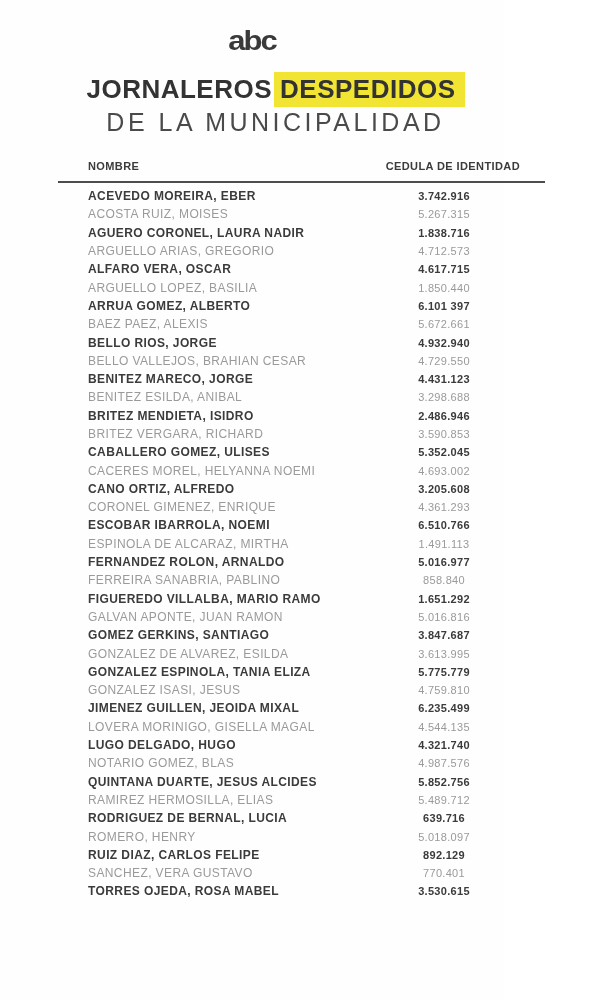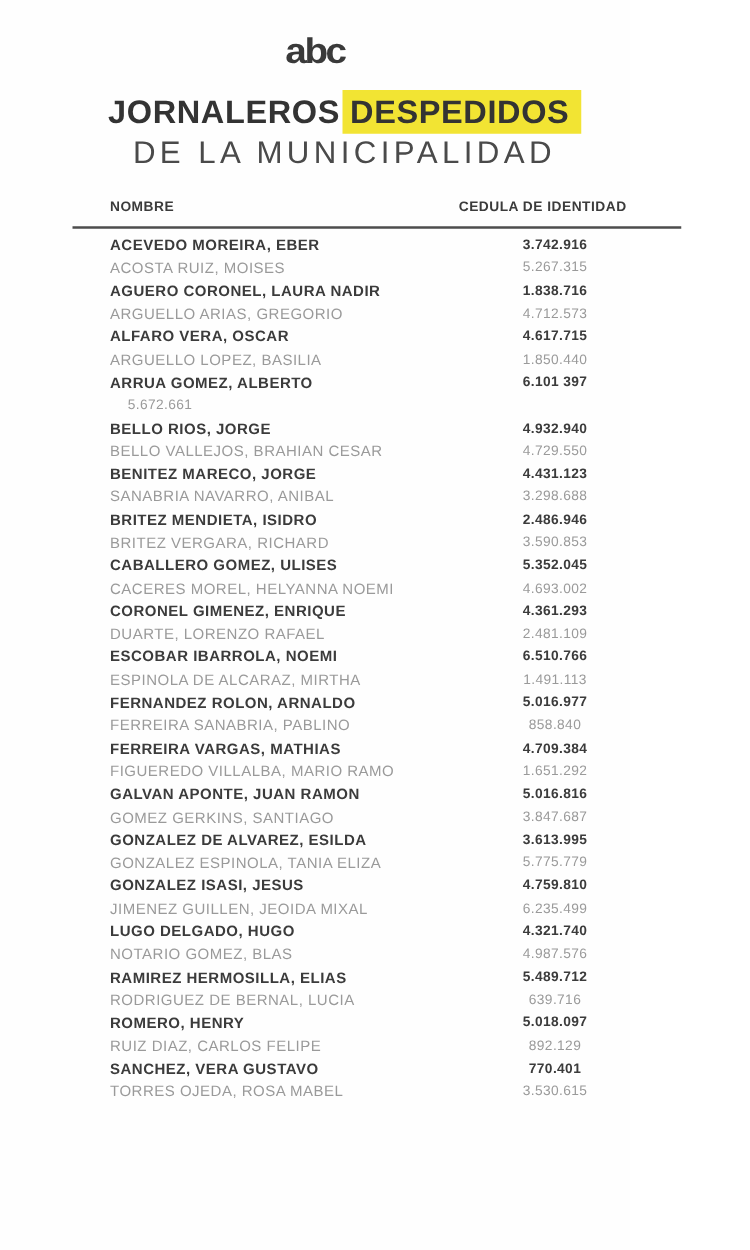"CEDULA DE IDENTIDAD" .th-id { margin-right: 38px -> 25px; text-align: left -> right }
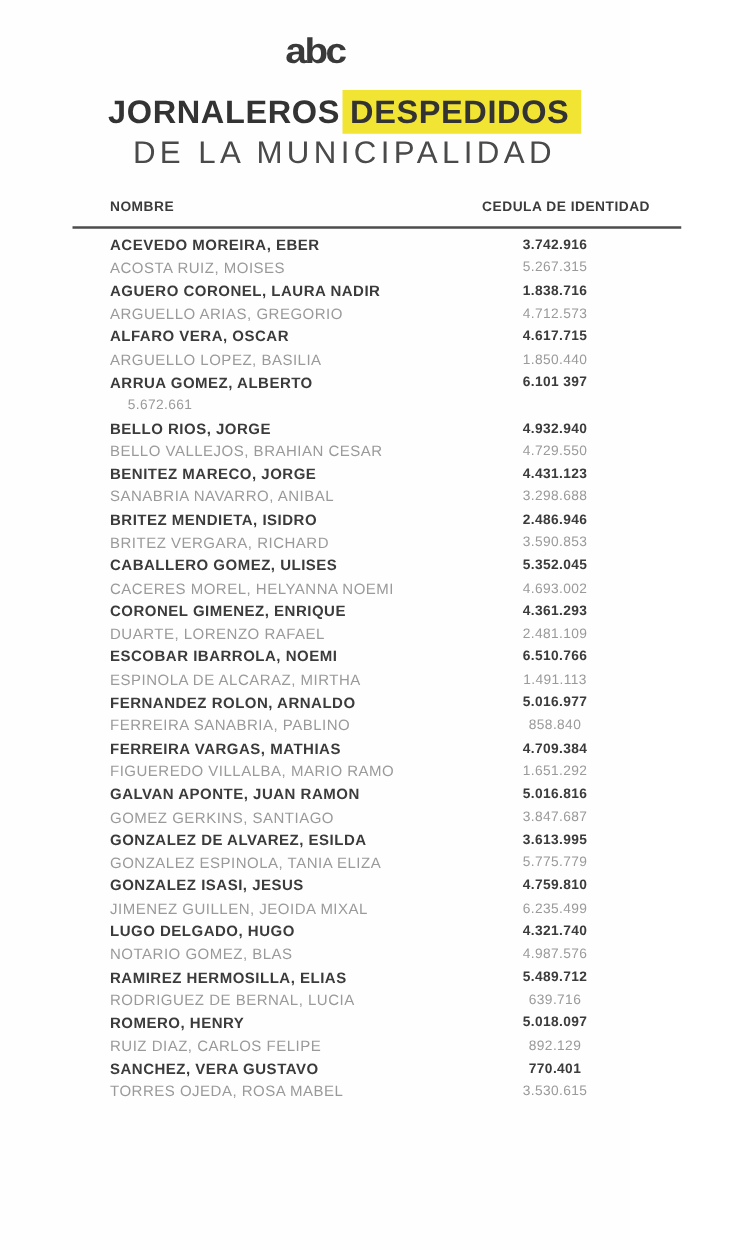"BAEZ PAEZ, ALEXIS" span.cell-name { html: none -> <span>BAEZ PAEZ, ALEXIS</span> }
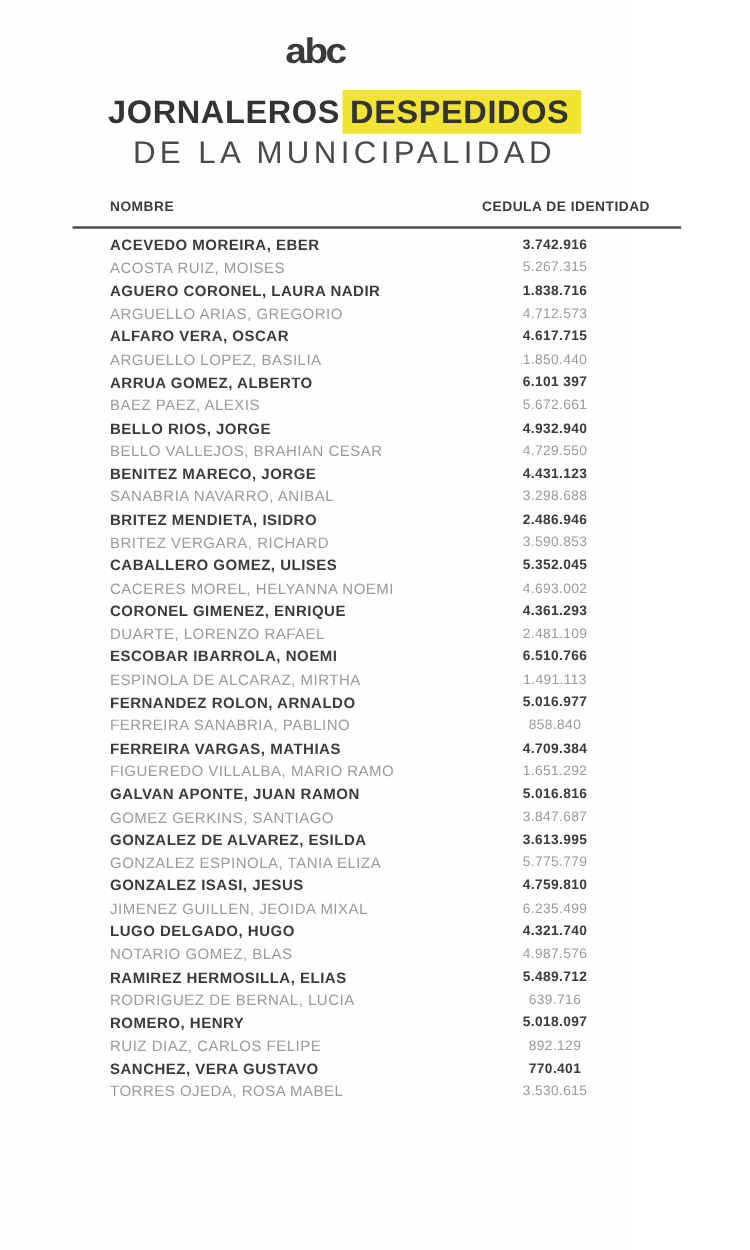"SANABRIA NAVARRO, ANIBAL" span.cell-name { text: SANABRIA NAVARRO -> BENITEZ ESILDA }
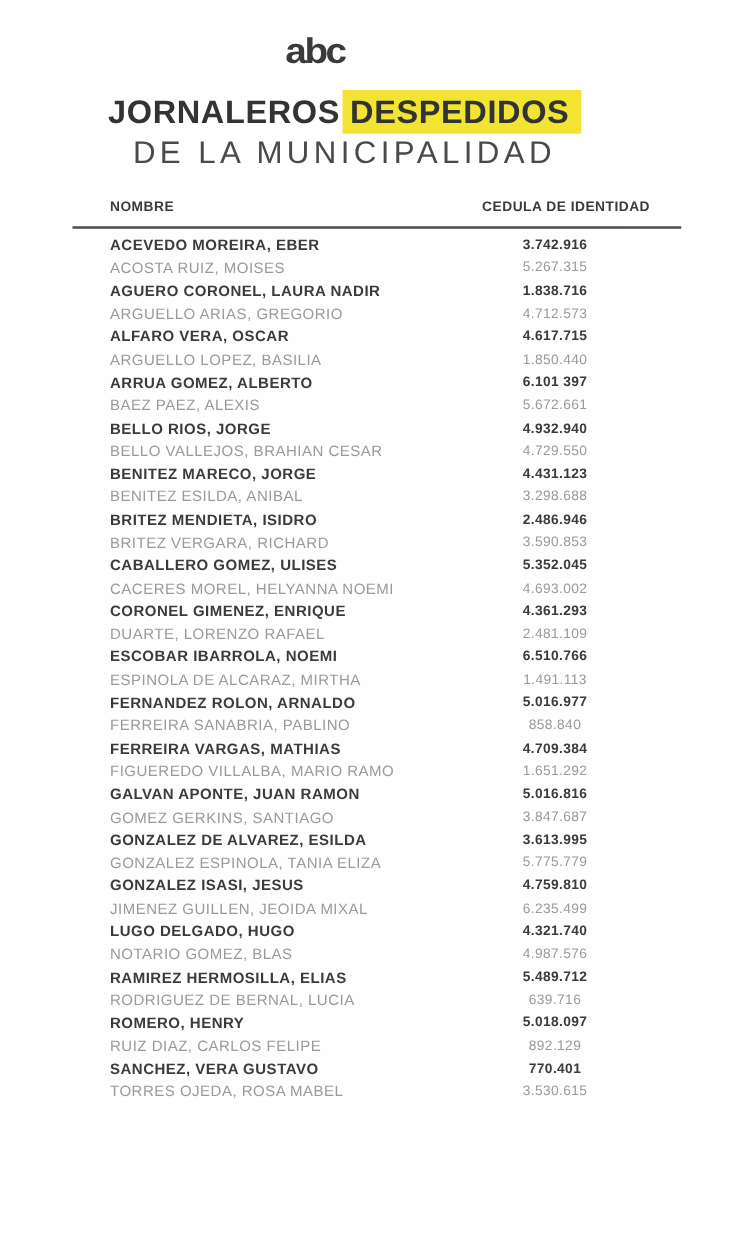"CANO ORTIZ, ALFREDO" div.row { html: none -> <div> <span>CANO ORTIZ, ALFREDO</span> <span>3.205.608</span> </div> }
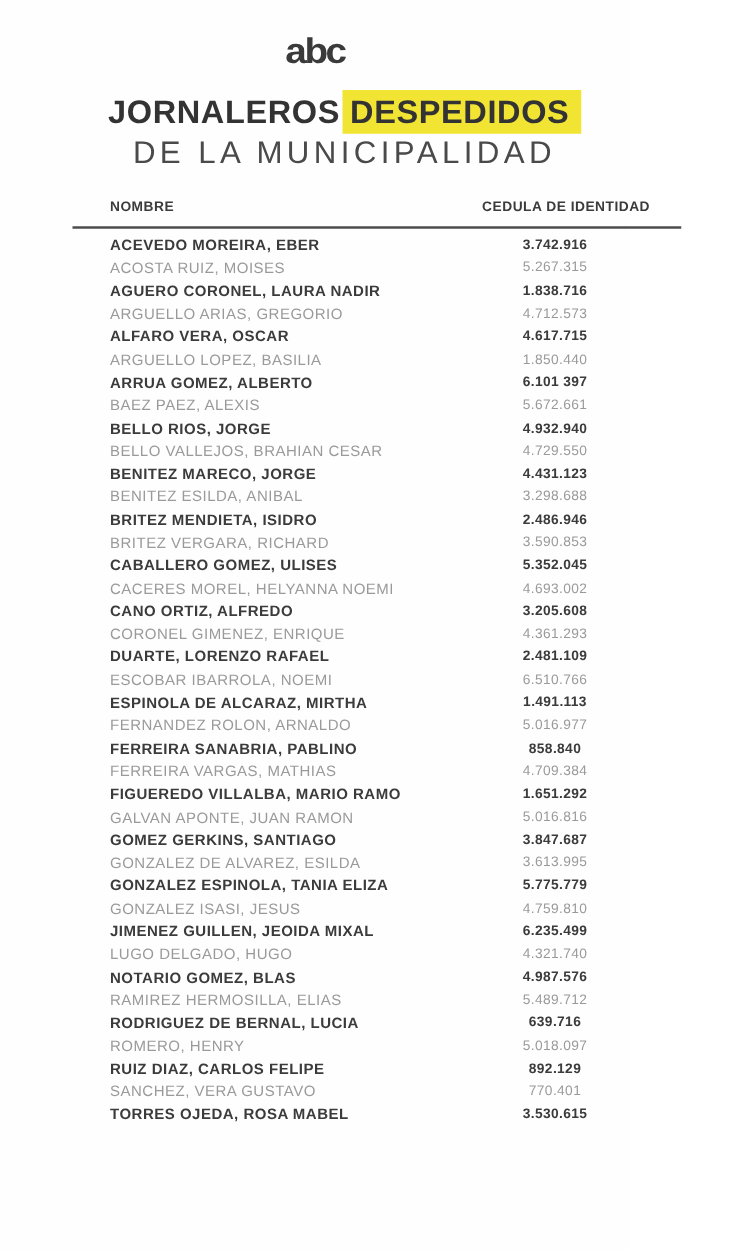"DUARTE, LORENZO RAFAEL" div.row { html: <div> <span>DUARTE, LORENZO RAFAEL</span> <span>2.481.109</span> </div> -> none }
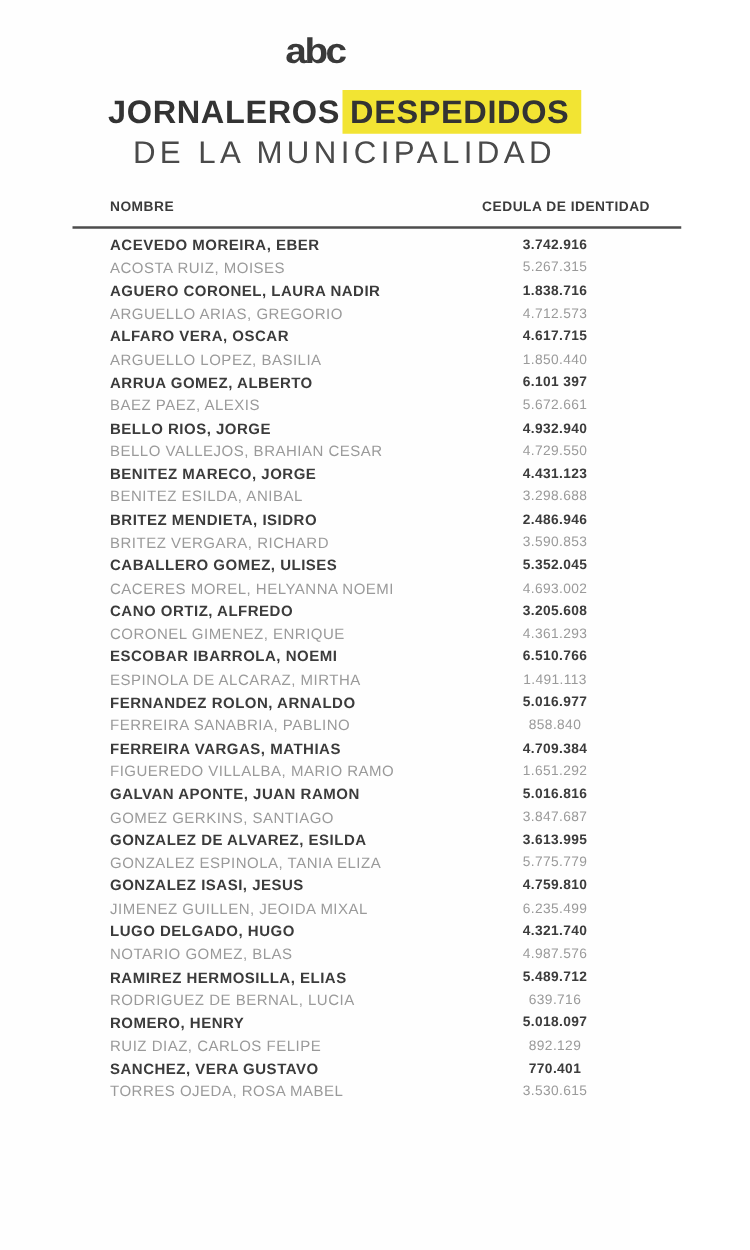"FERREIRA VARGAS, MATHIAS" div.row { html: <div> <span>FERREIRA VARGAS, MATHIAS</span> <span>4.709.384</span> </div> -> none }
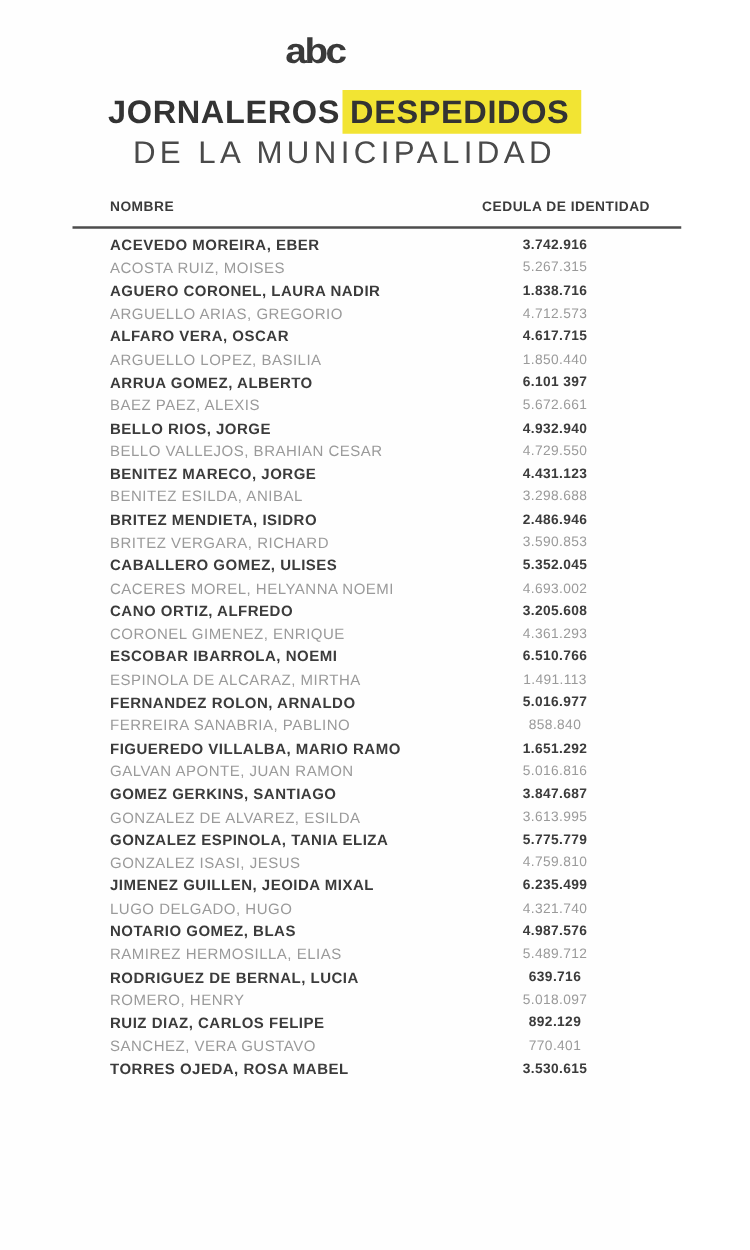"LOVERA MORINIGO, GISELLA MAGAL" div.row { html: none -> <div> <span>LOVERA MORINIGO, GISELLA MAGAL</span> <span>4.544.135</span> </div> }
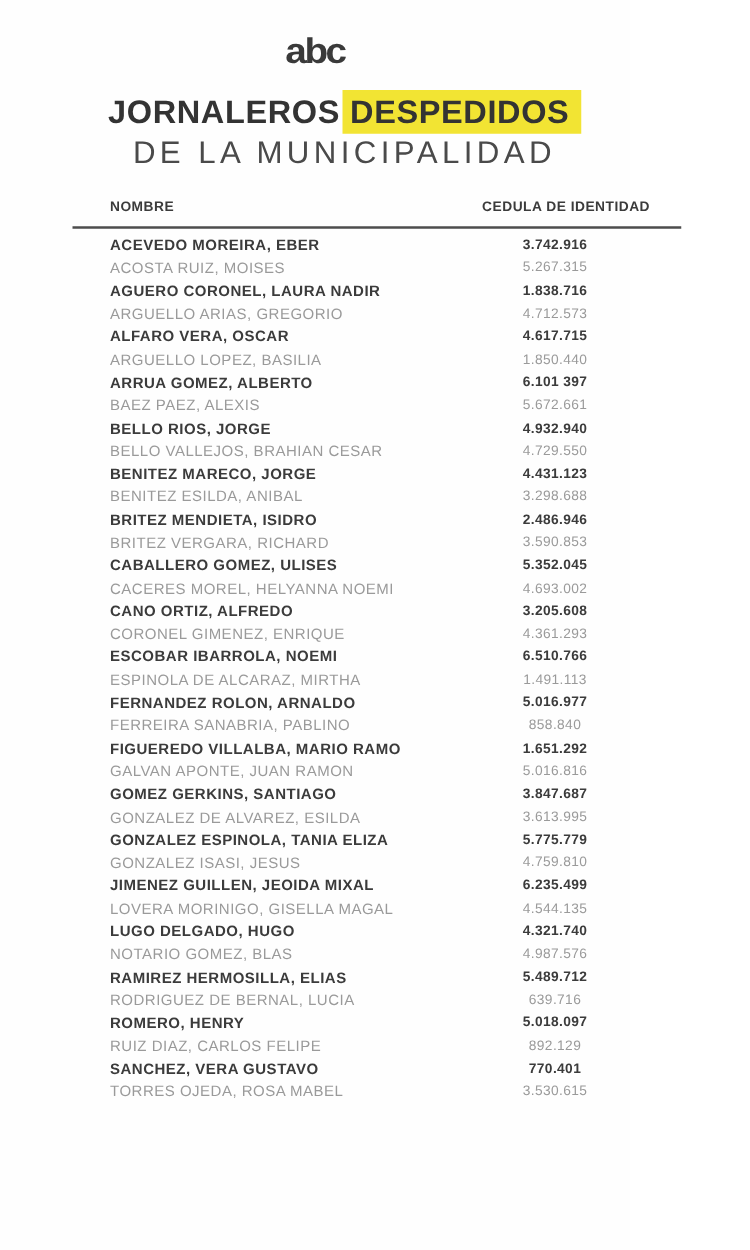"QUINTANA DUARTE, JESUS ALCIDES" div.row { html: none -> <div> <span>QUINTANA DUARTE, JESUS ALCIDES</span> <span>5.852.756</span> </div> }
